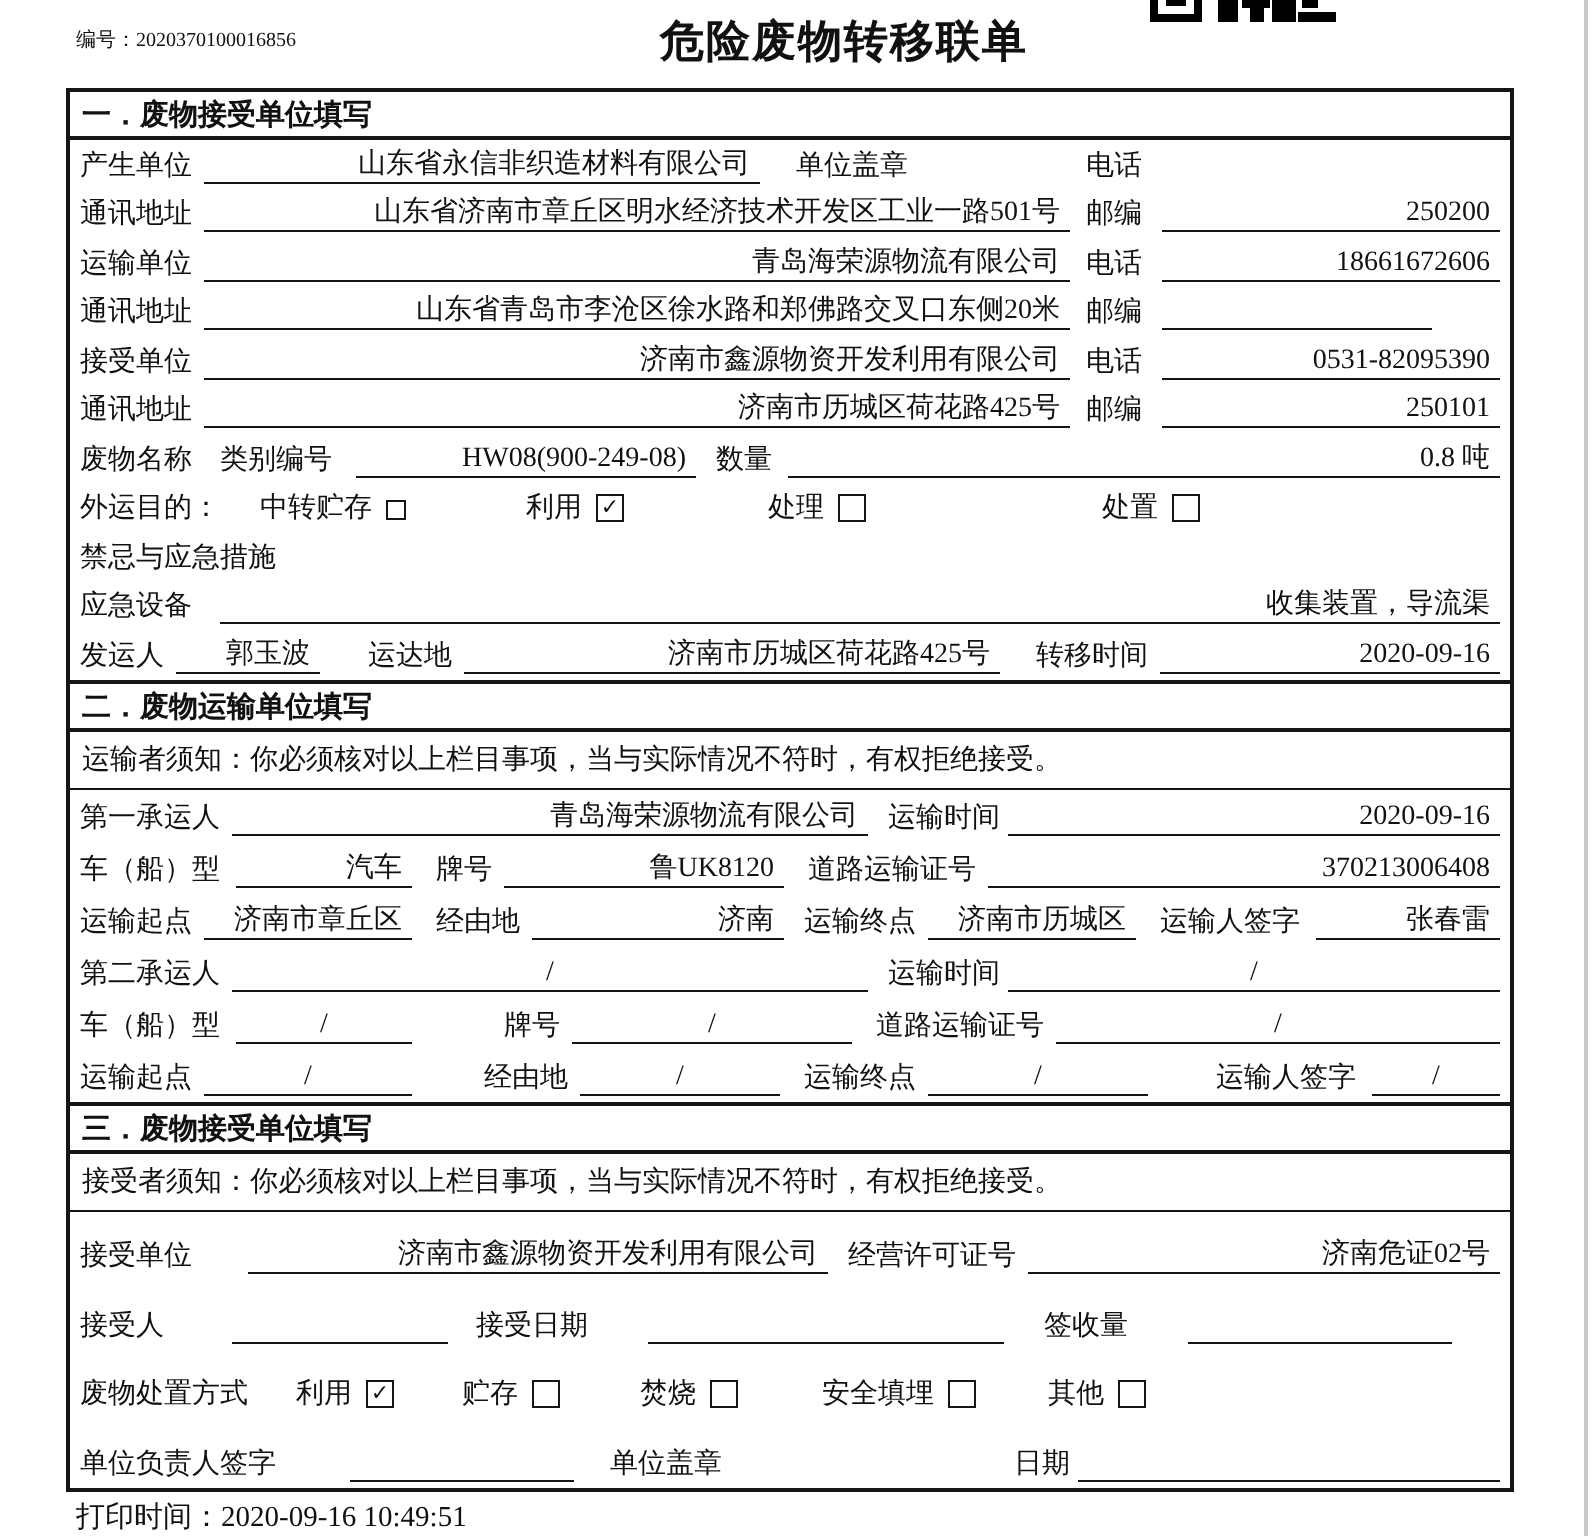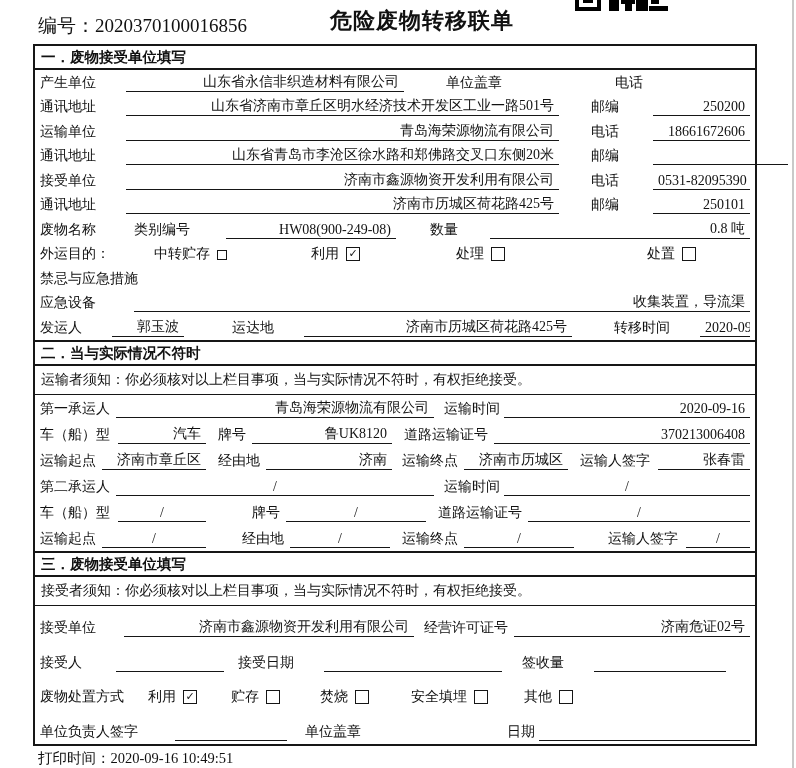"编号：2020370100016856" .doc-no { font-size: 19px -> 10px }
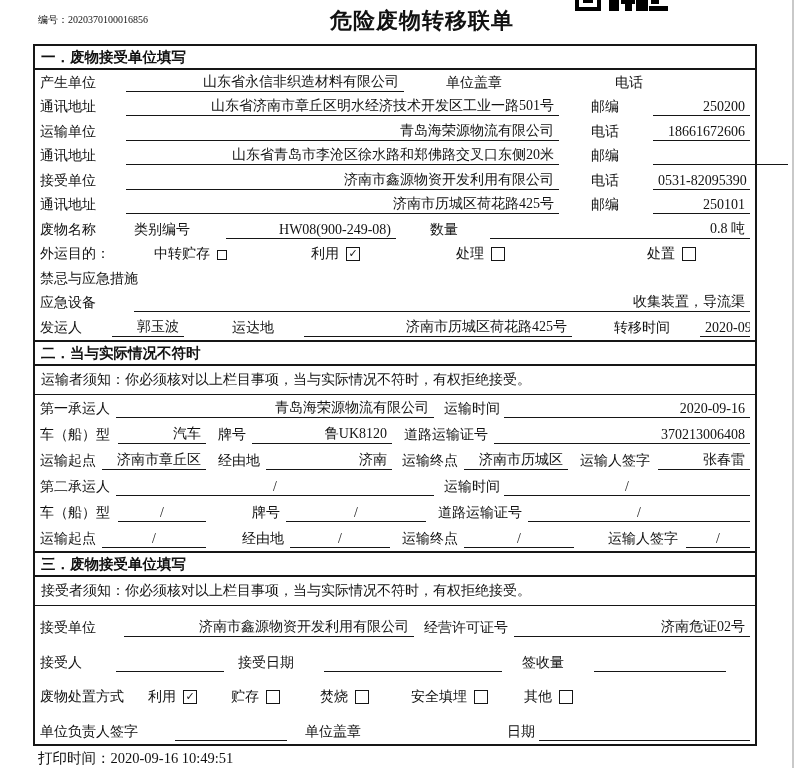"产生单位" .r1 { gap: 24px -> none }
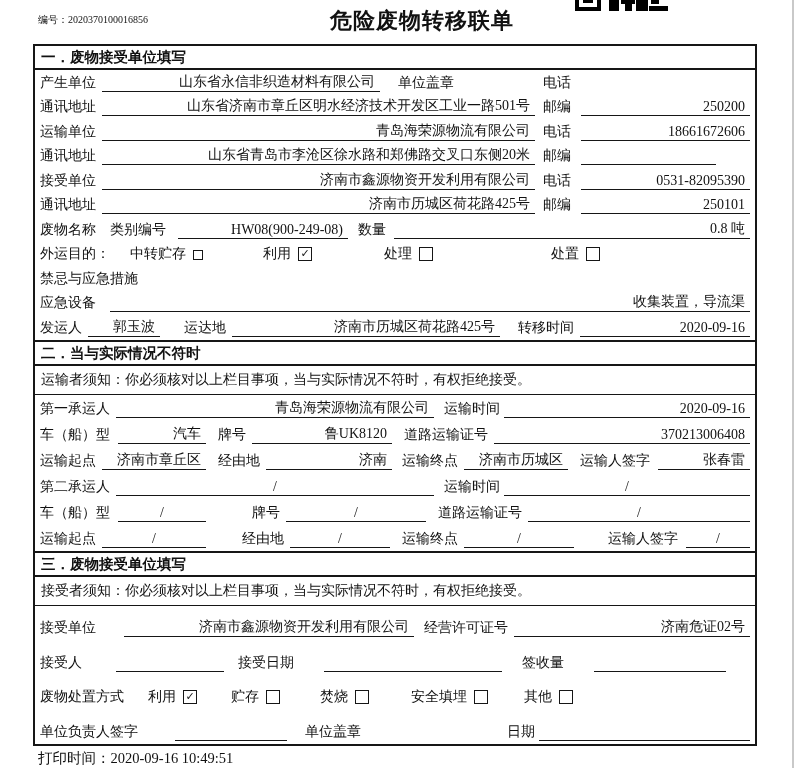"二．当与实际情况不符时" div.sech { text: 当与实际情况不符时 -> 废物运输单位填写 }
